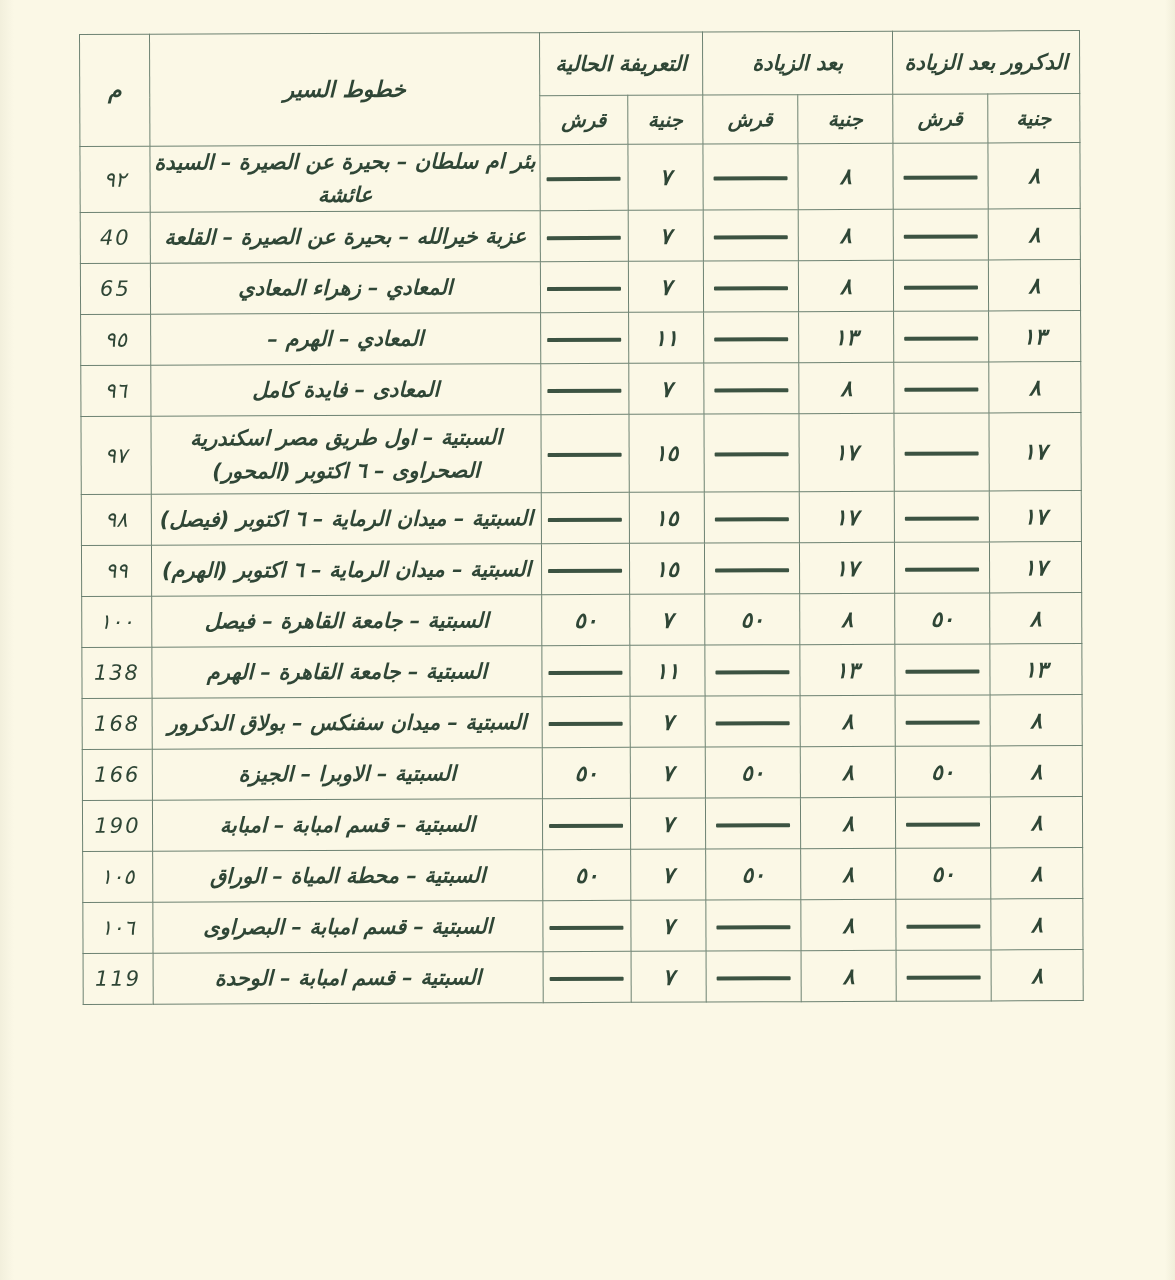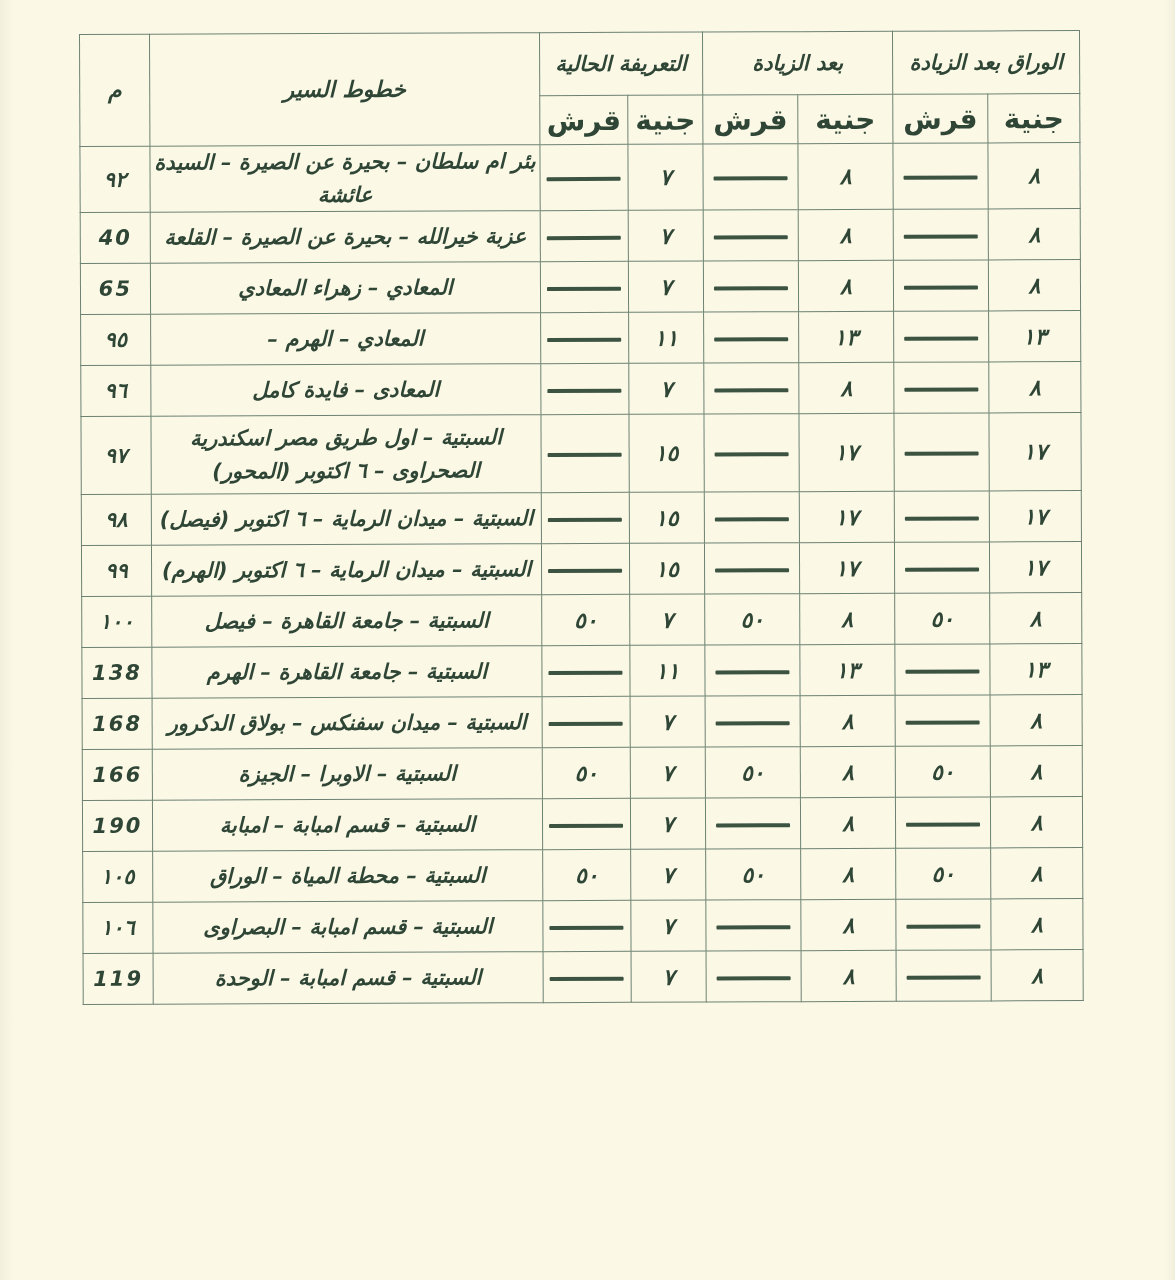"الوراق بعد الزيادة" th.grp-head { text: الوراق -> الدكرور }
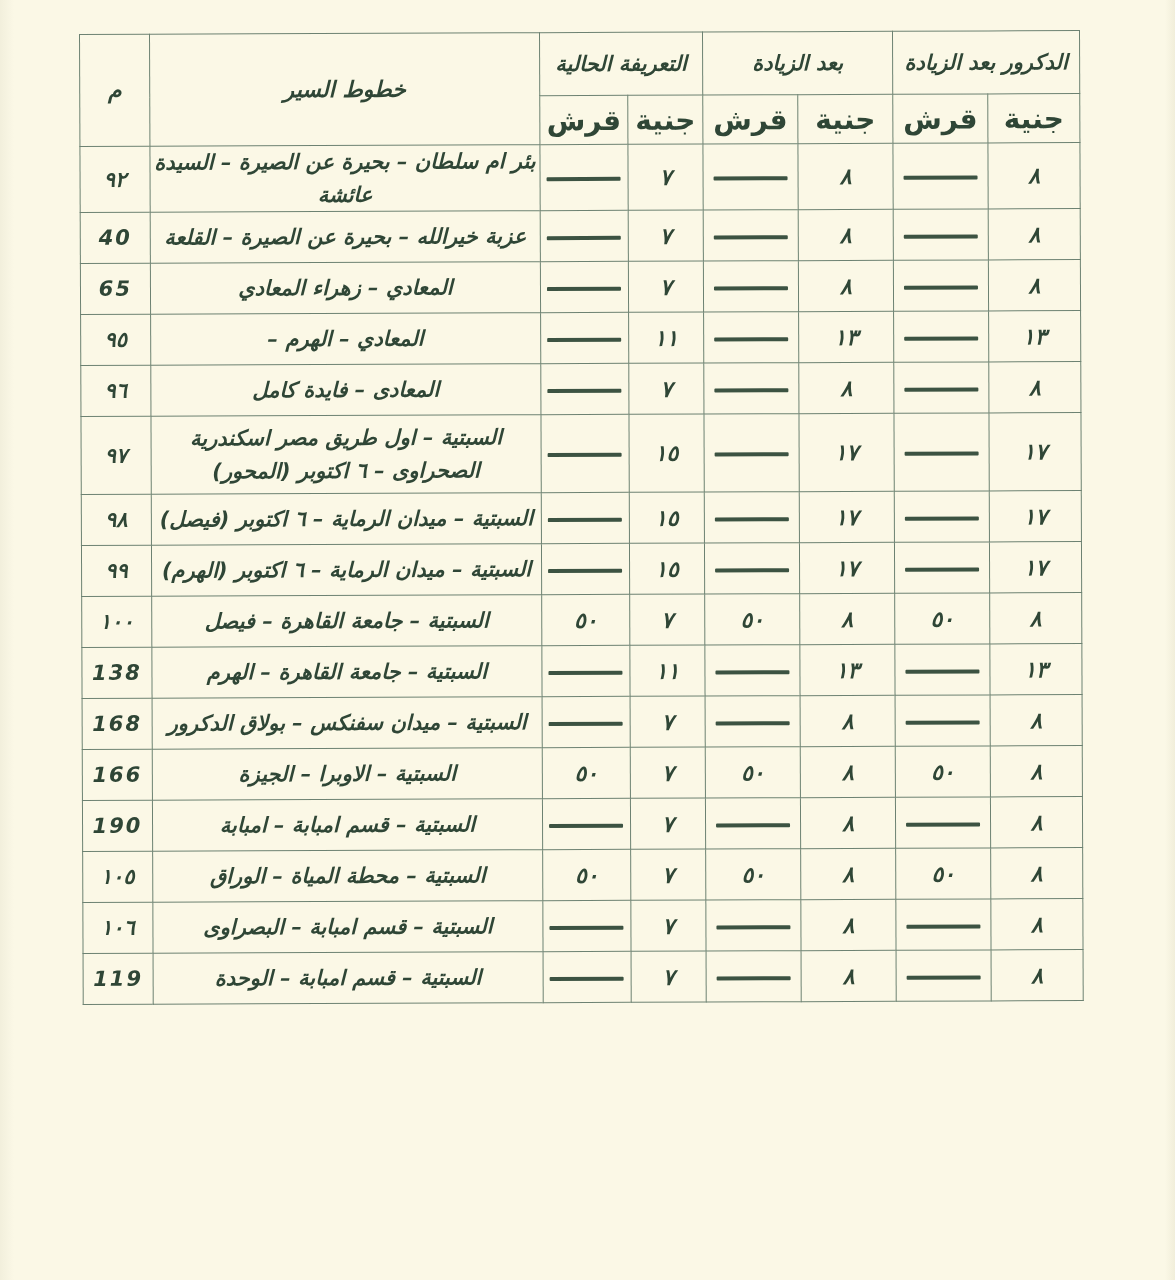"قرش" .sub-head { font-size: 28px -> 20px; font-style: none -> italic }
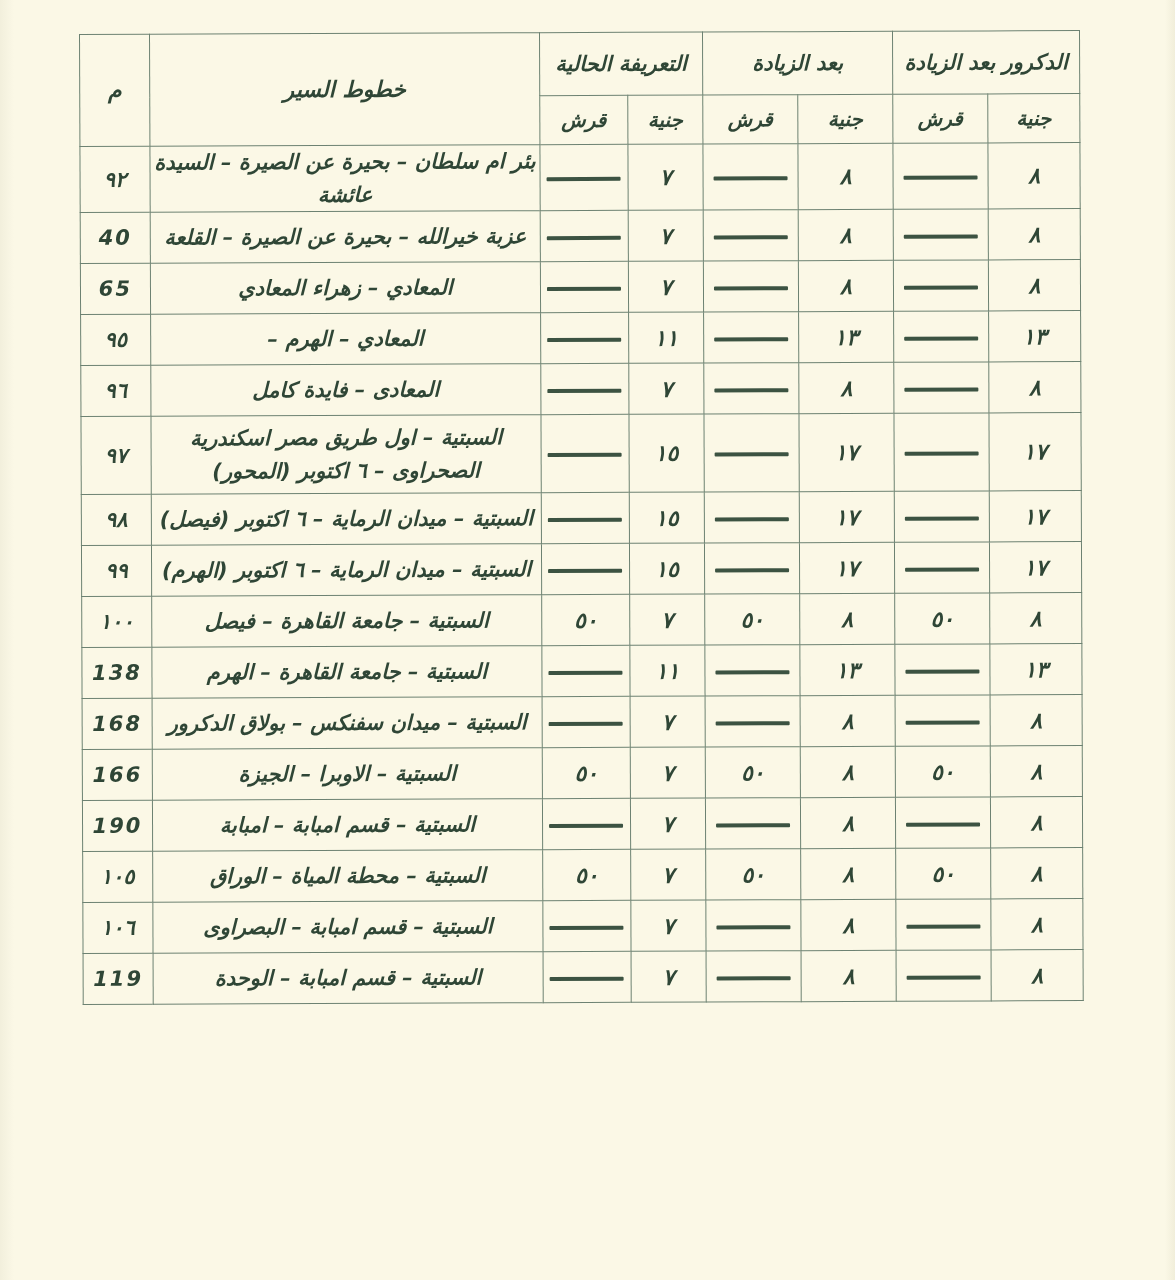"٩٢" td.idx { font-weight: 700 -> 400 }
